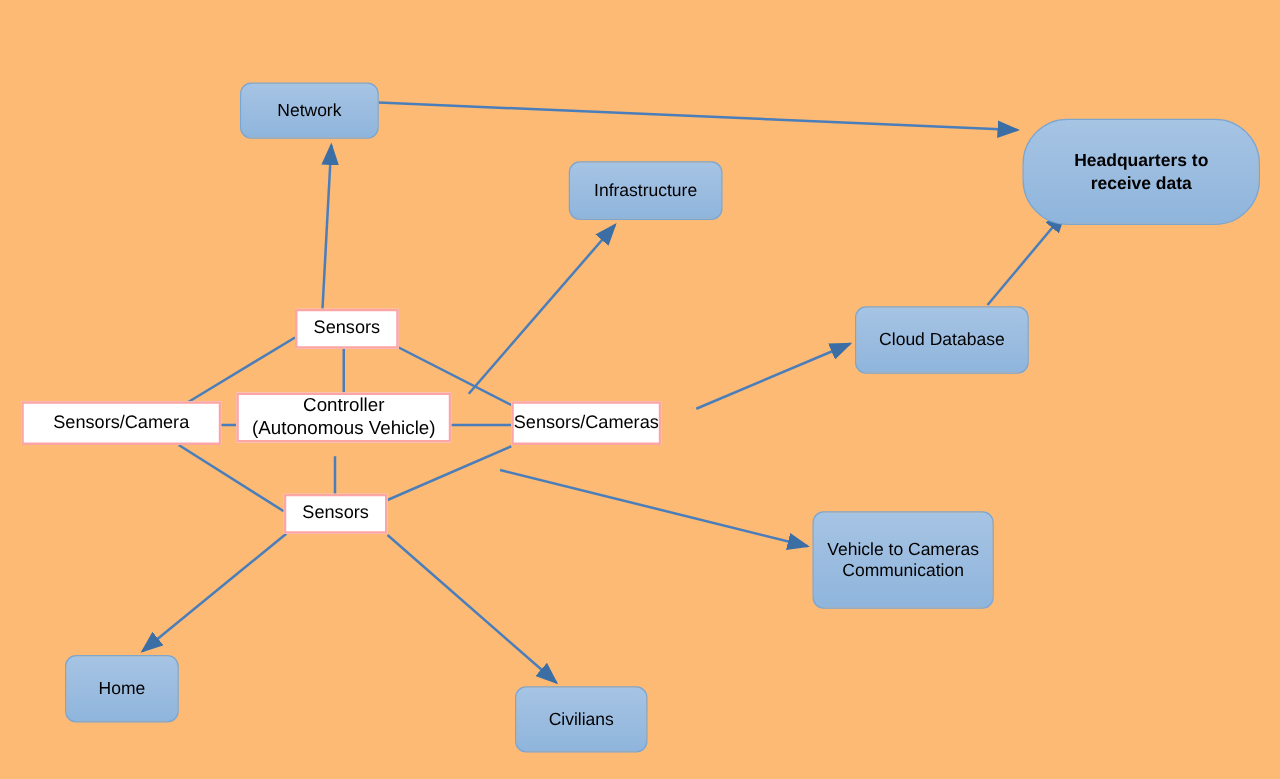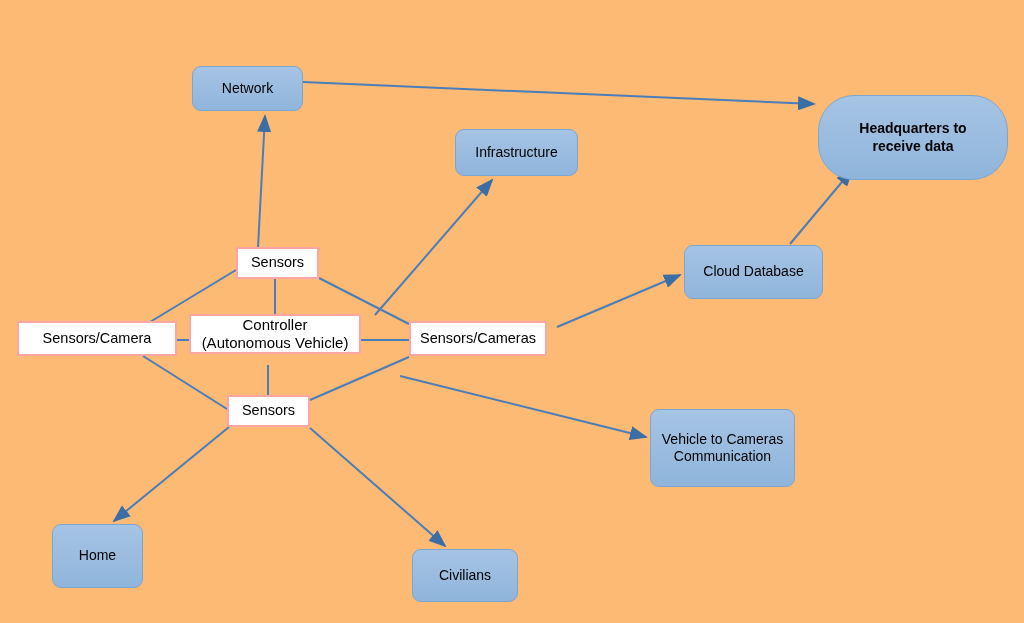"Sensors/Cameras" div.node { width: 138px -> 120px }
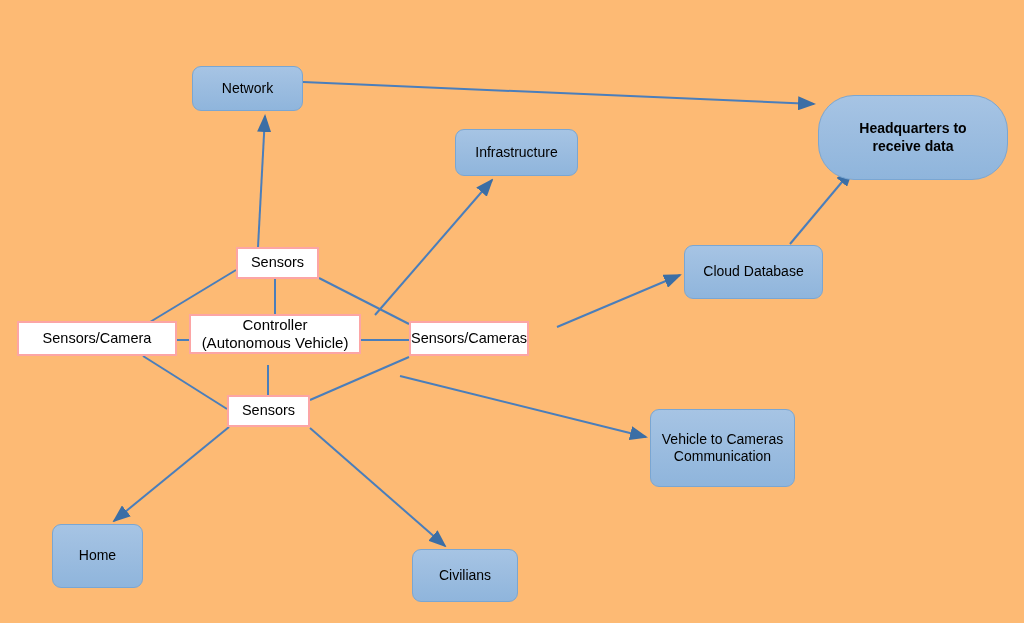"Home" div.node { height: 64px -> 54px }
